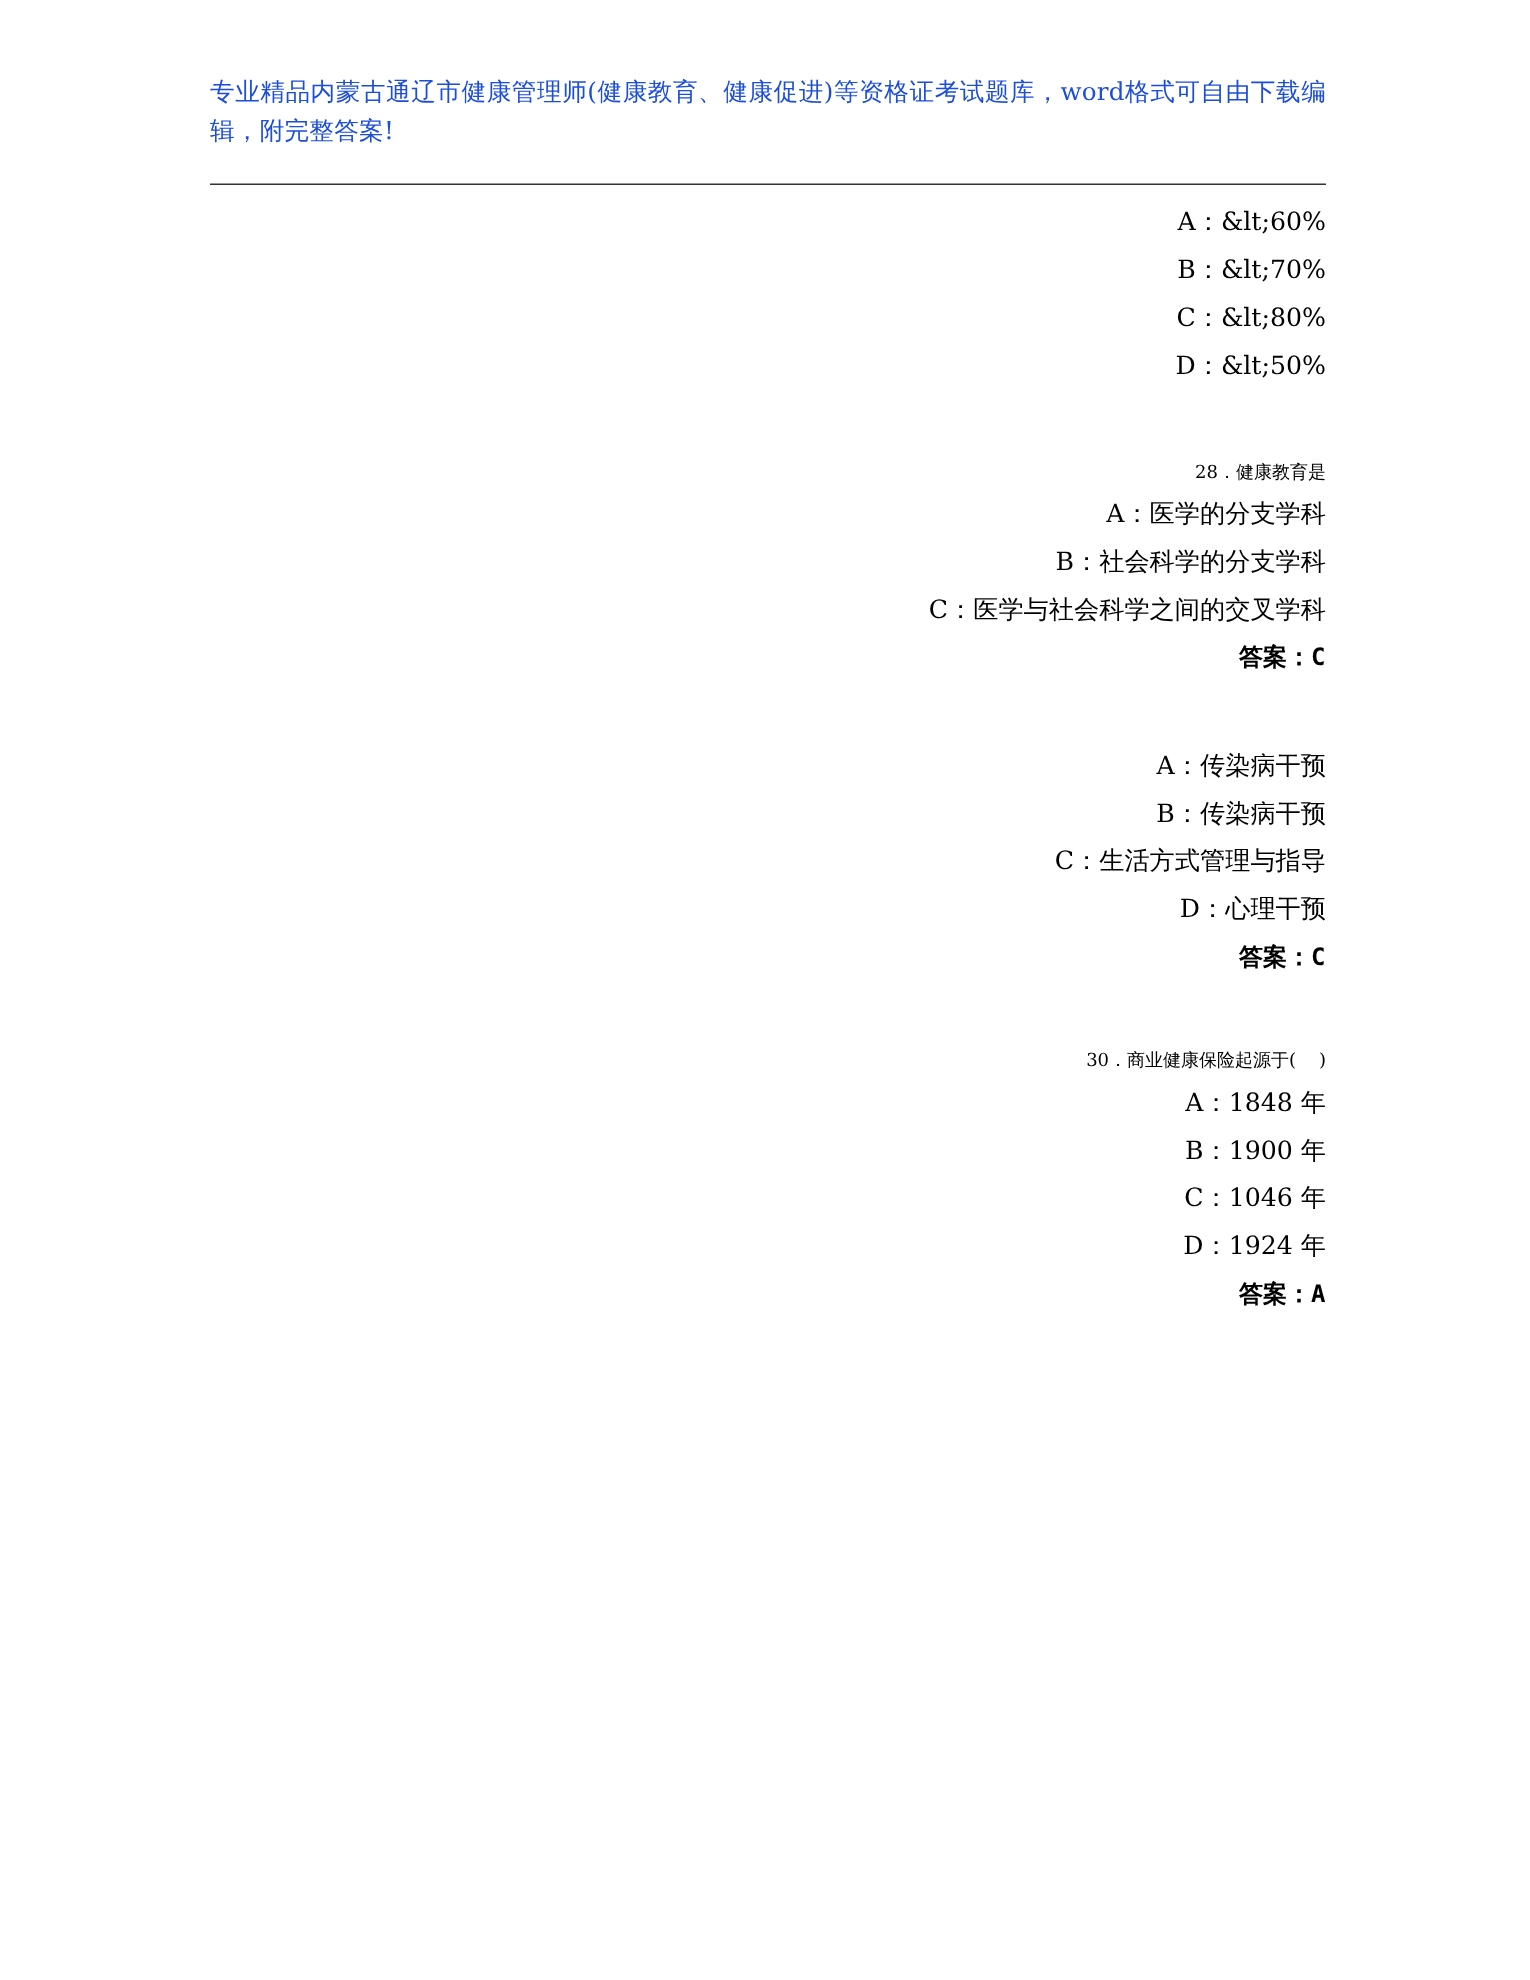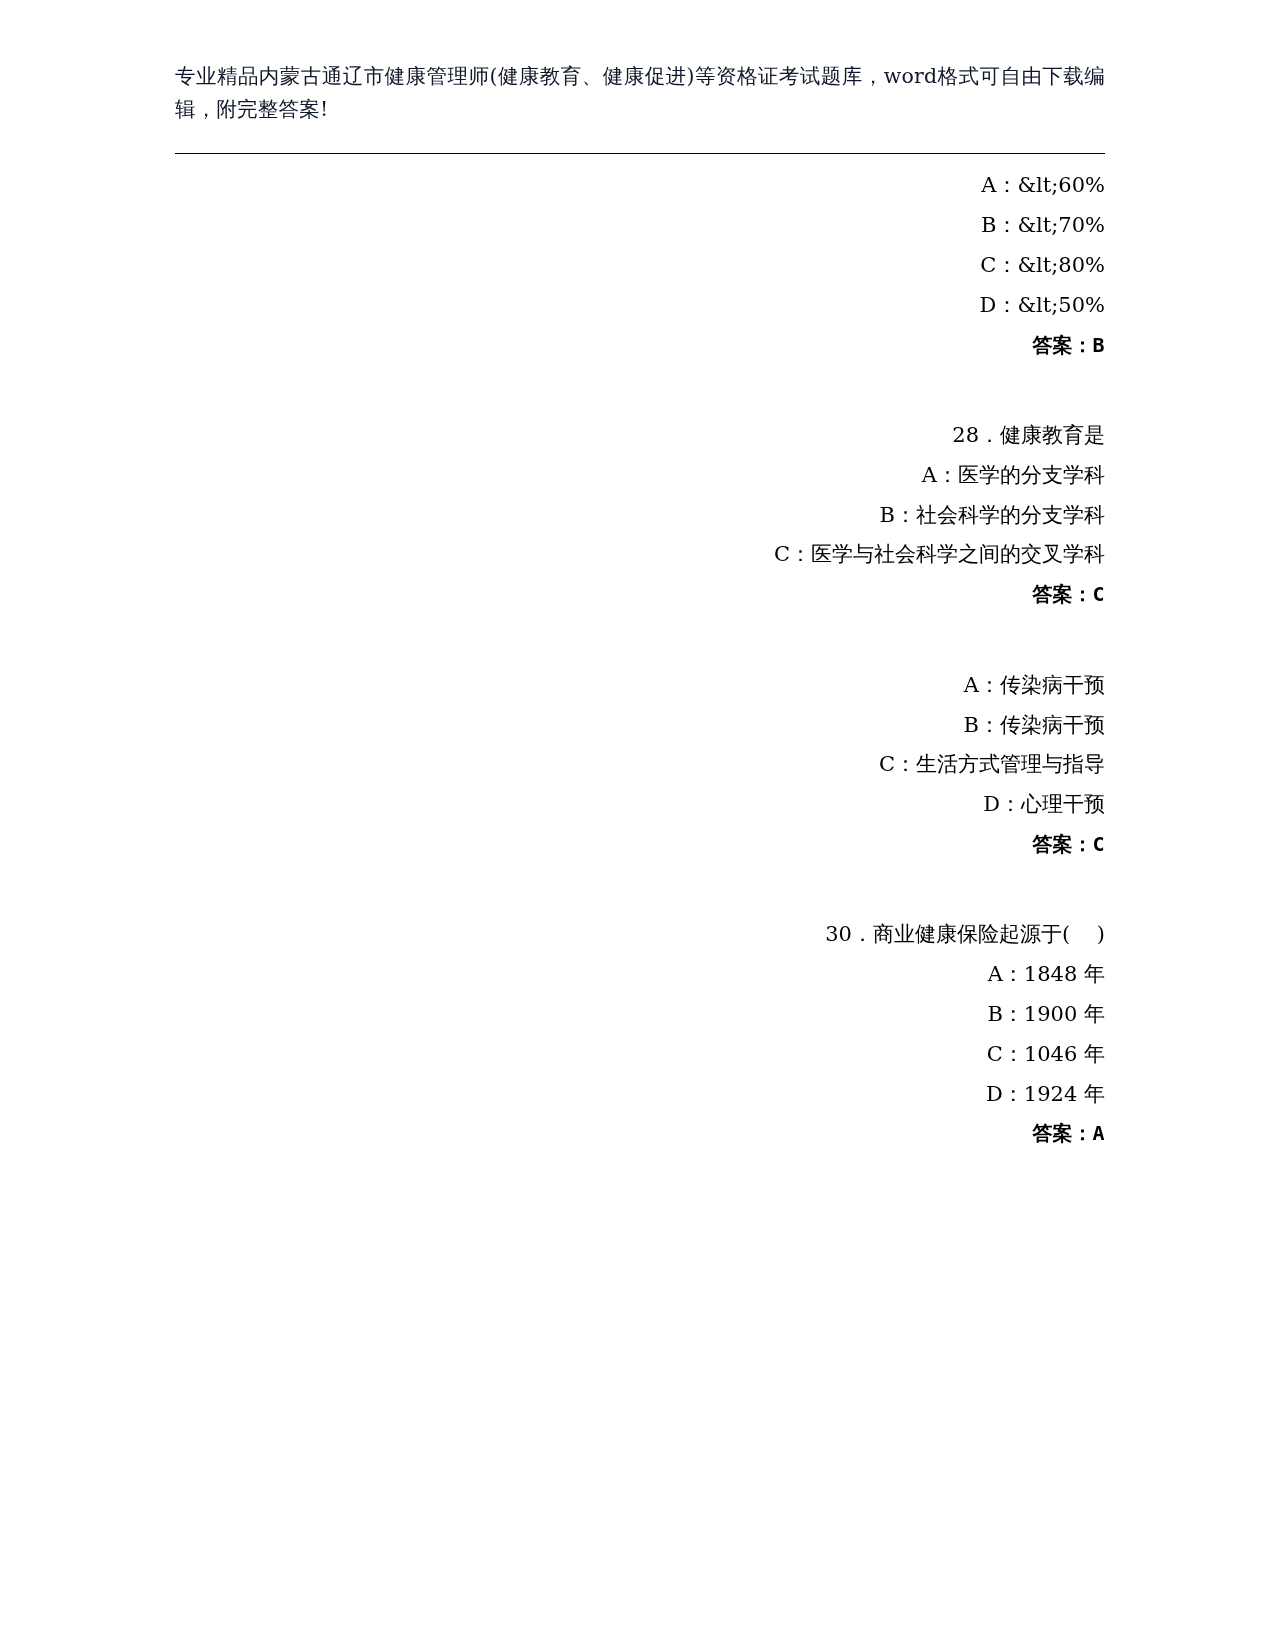"专业精品内蒙古通辽市健康管理师(健康教育、健康促进)等资格证考试题库，word格" .doc-header { color: #0f172a -> #1d4ed8 }
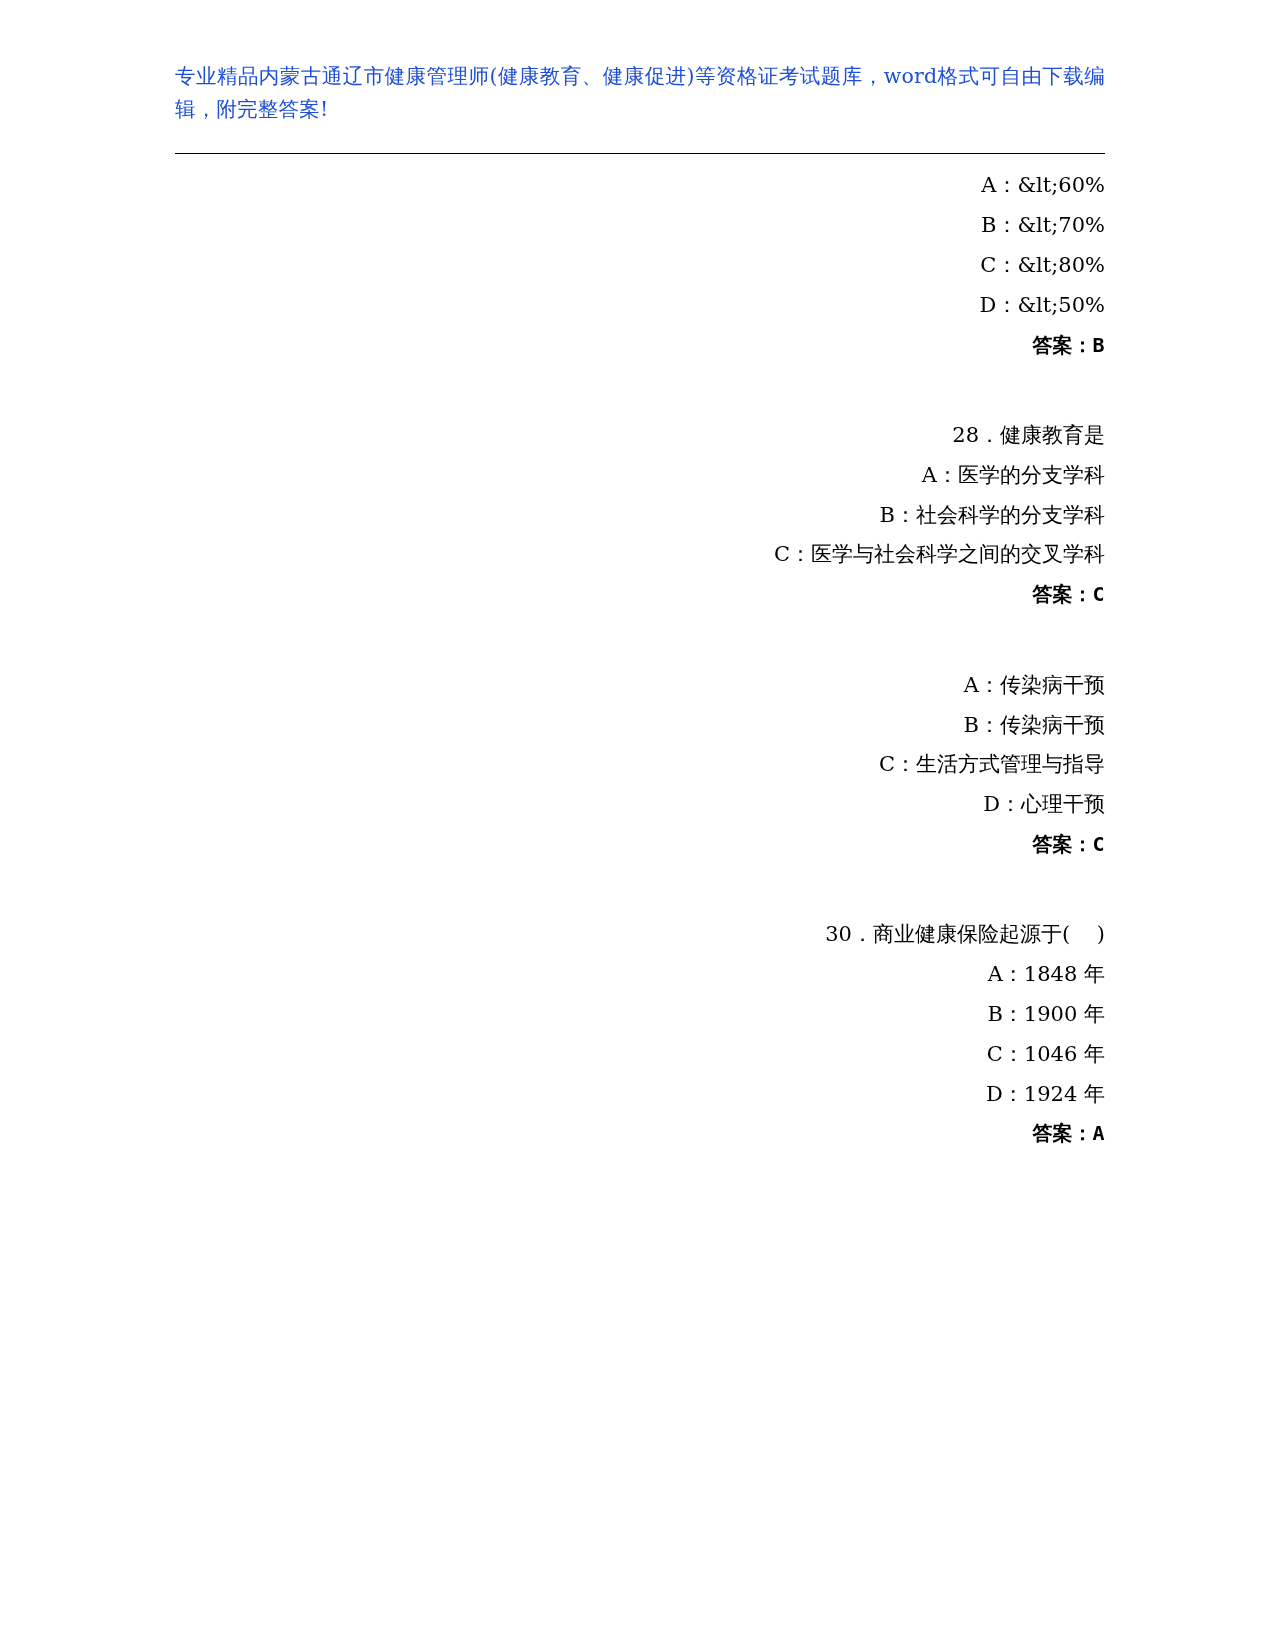"答案：B" div.q-answer { html: <div><span>答案：</span><span>B</span></div> -> none }
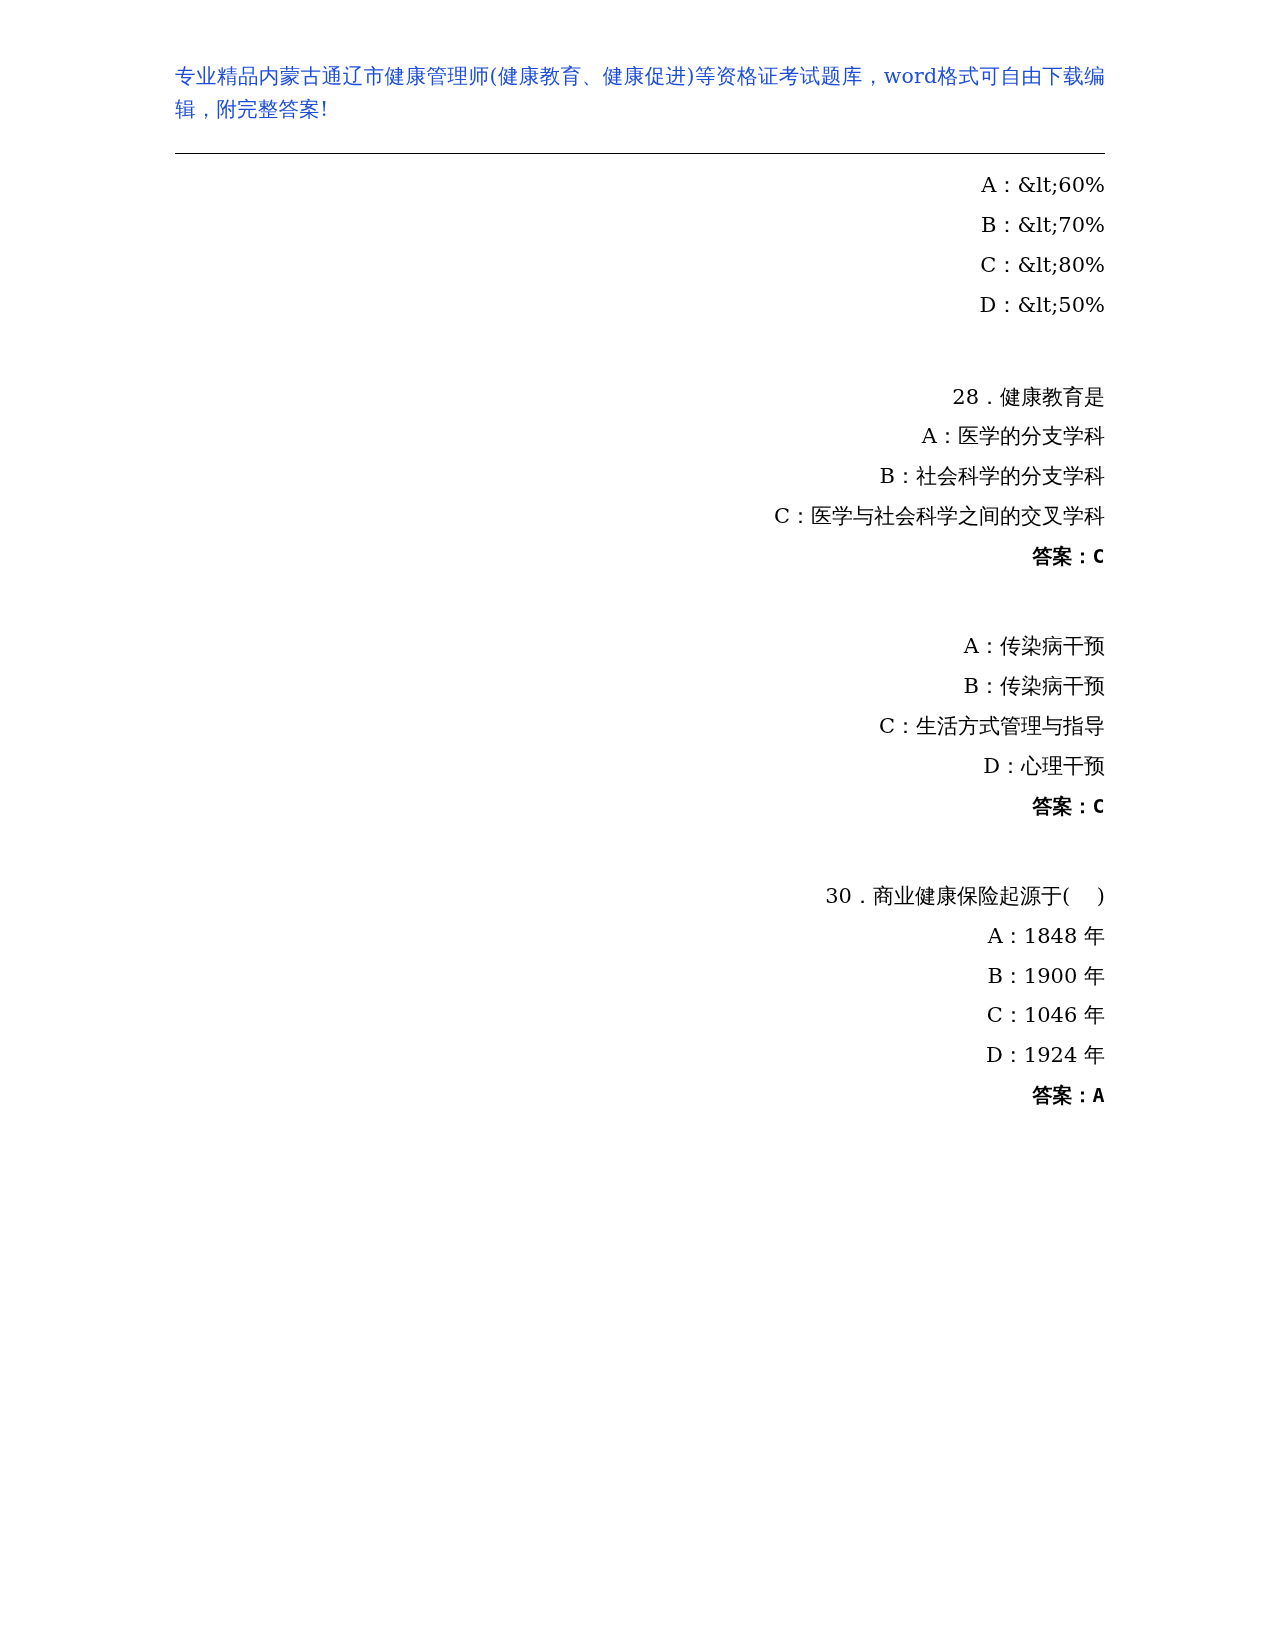"28．健康教育是" .q-stem { font-size: 21px -> 15px }
